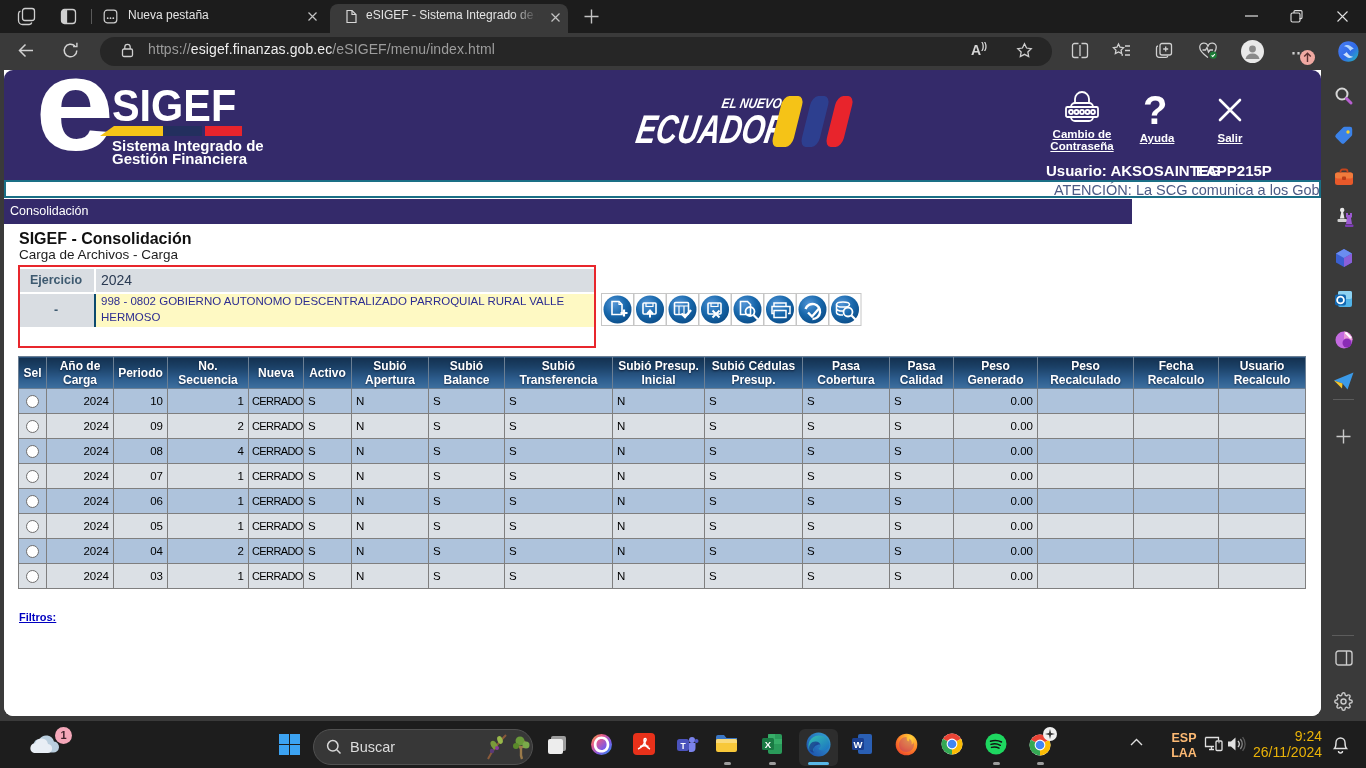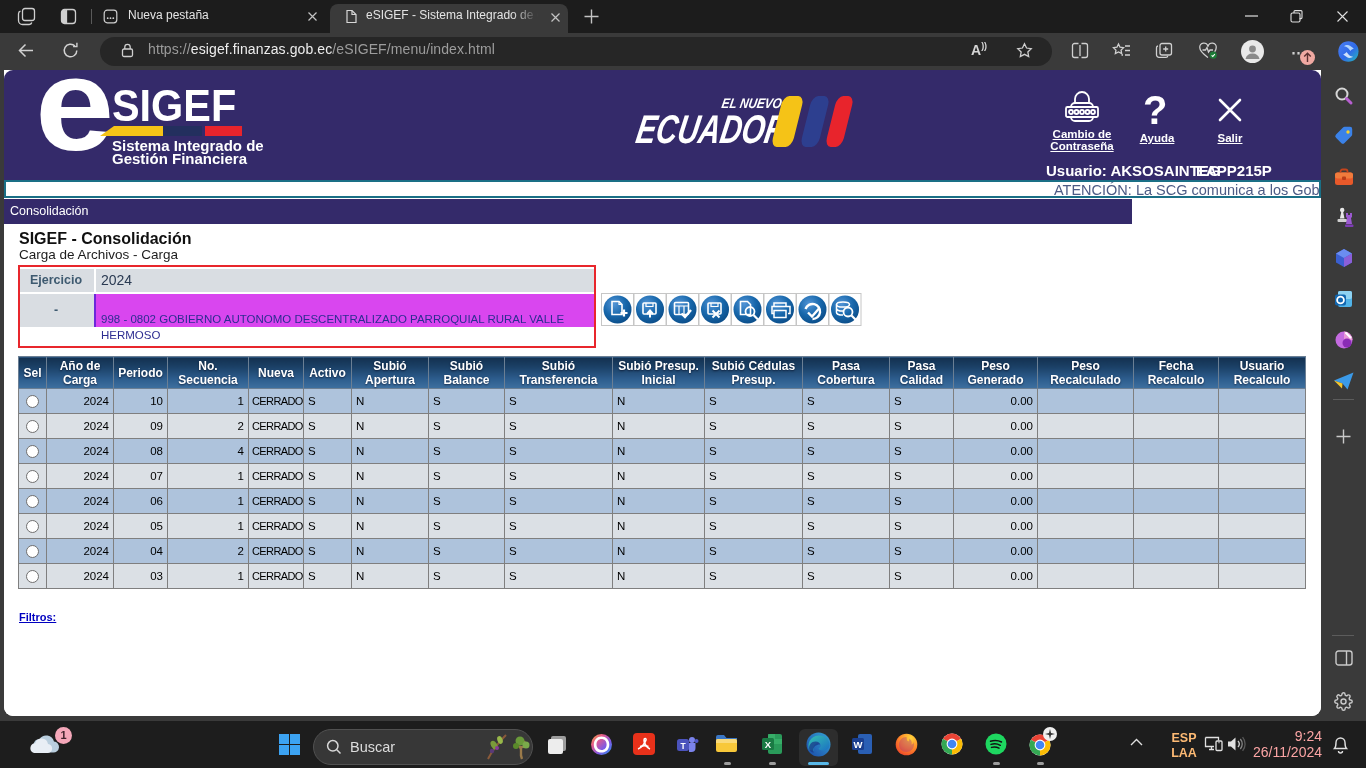"998 - 0802 GOBIERNO AUTONOMO" div.fval { background: #d946ef -> #fef9c3; border-left: 2px solid #6d28d9 -> 2px solid #0c4a6e; padding-top: 18px -> 0 }
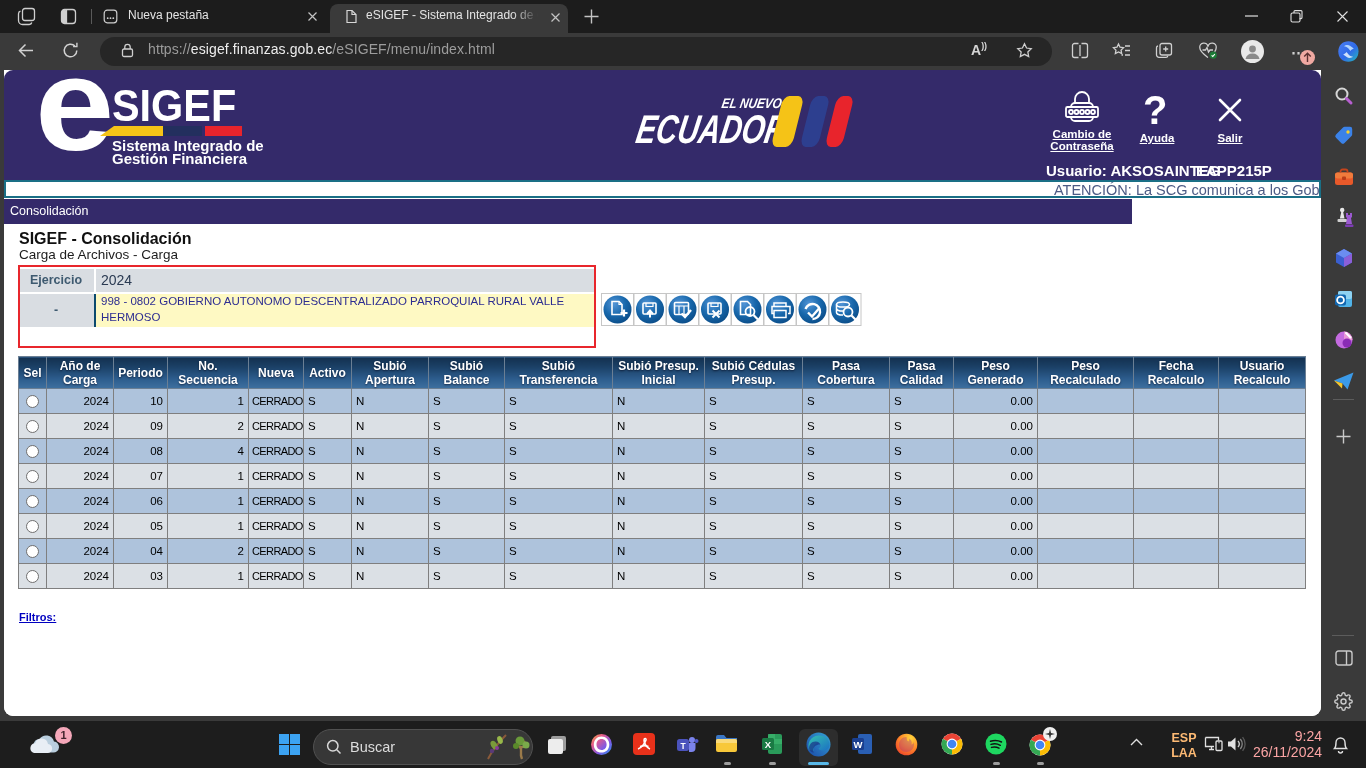"9:24" div.abs { color: #fca5a5 -> #eab308 }
